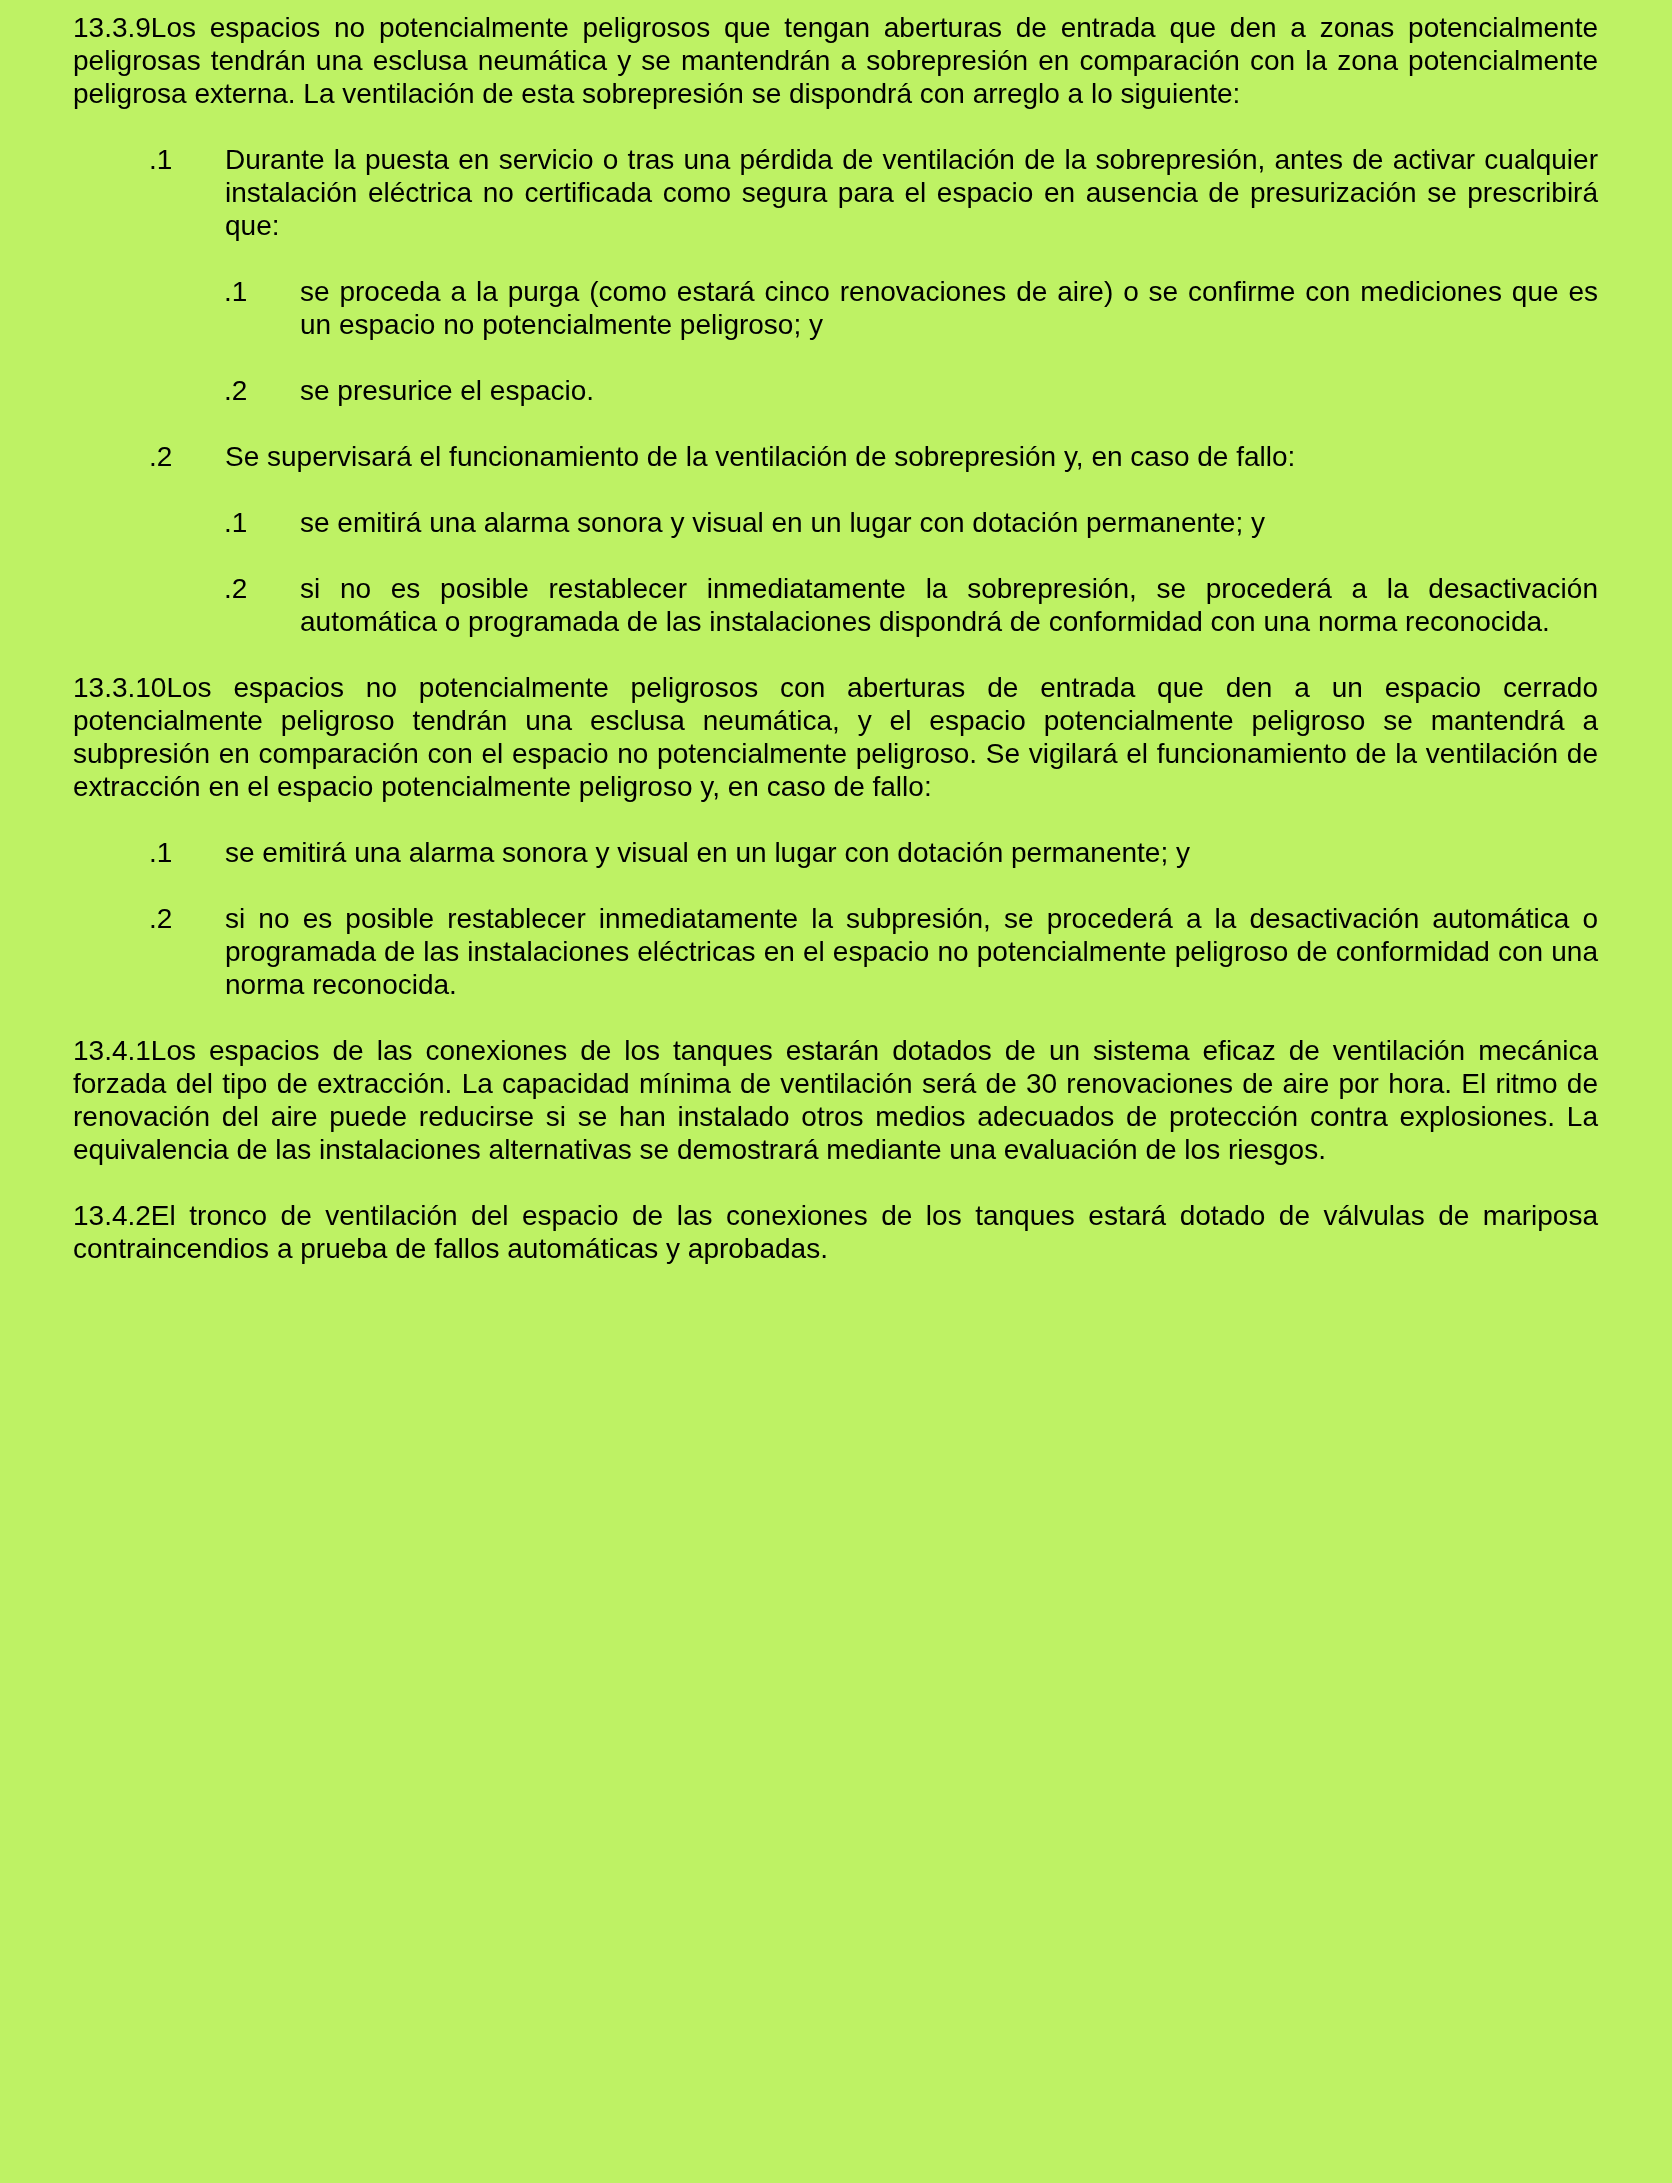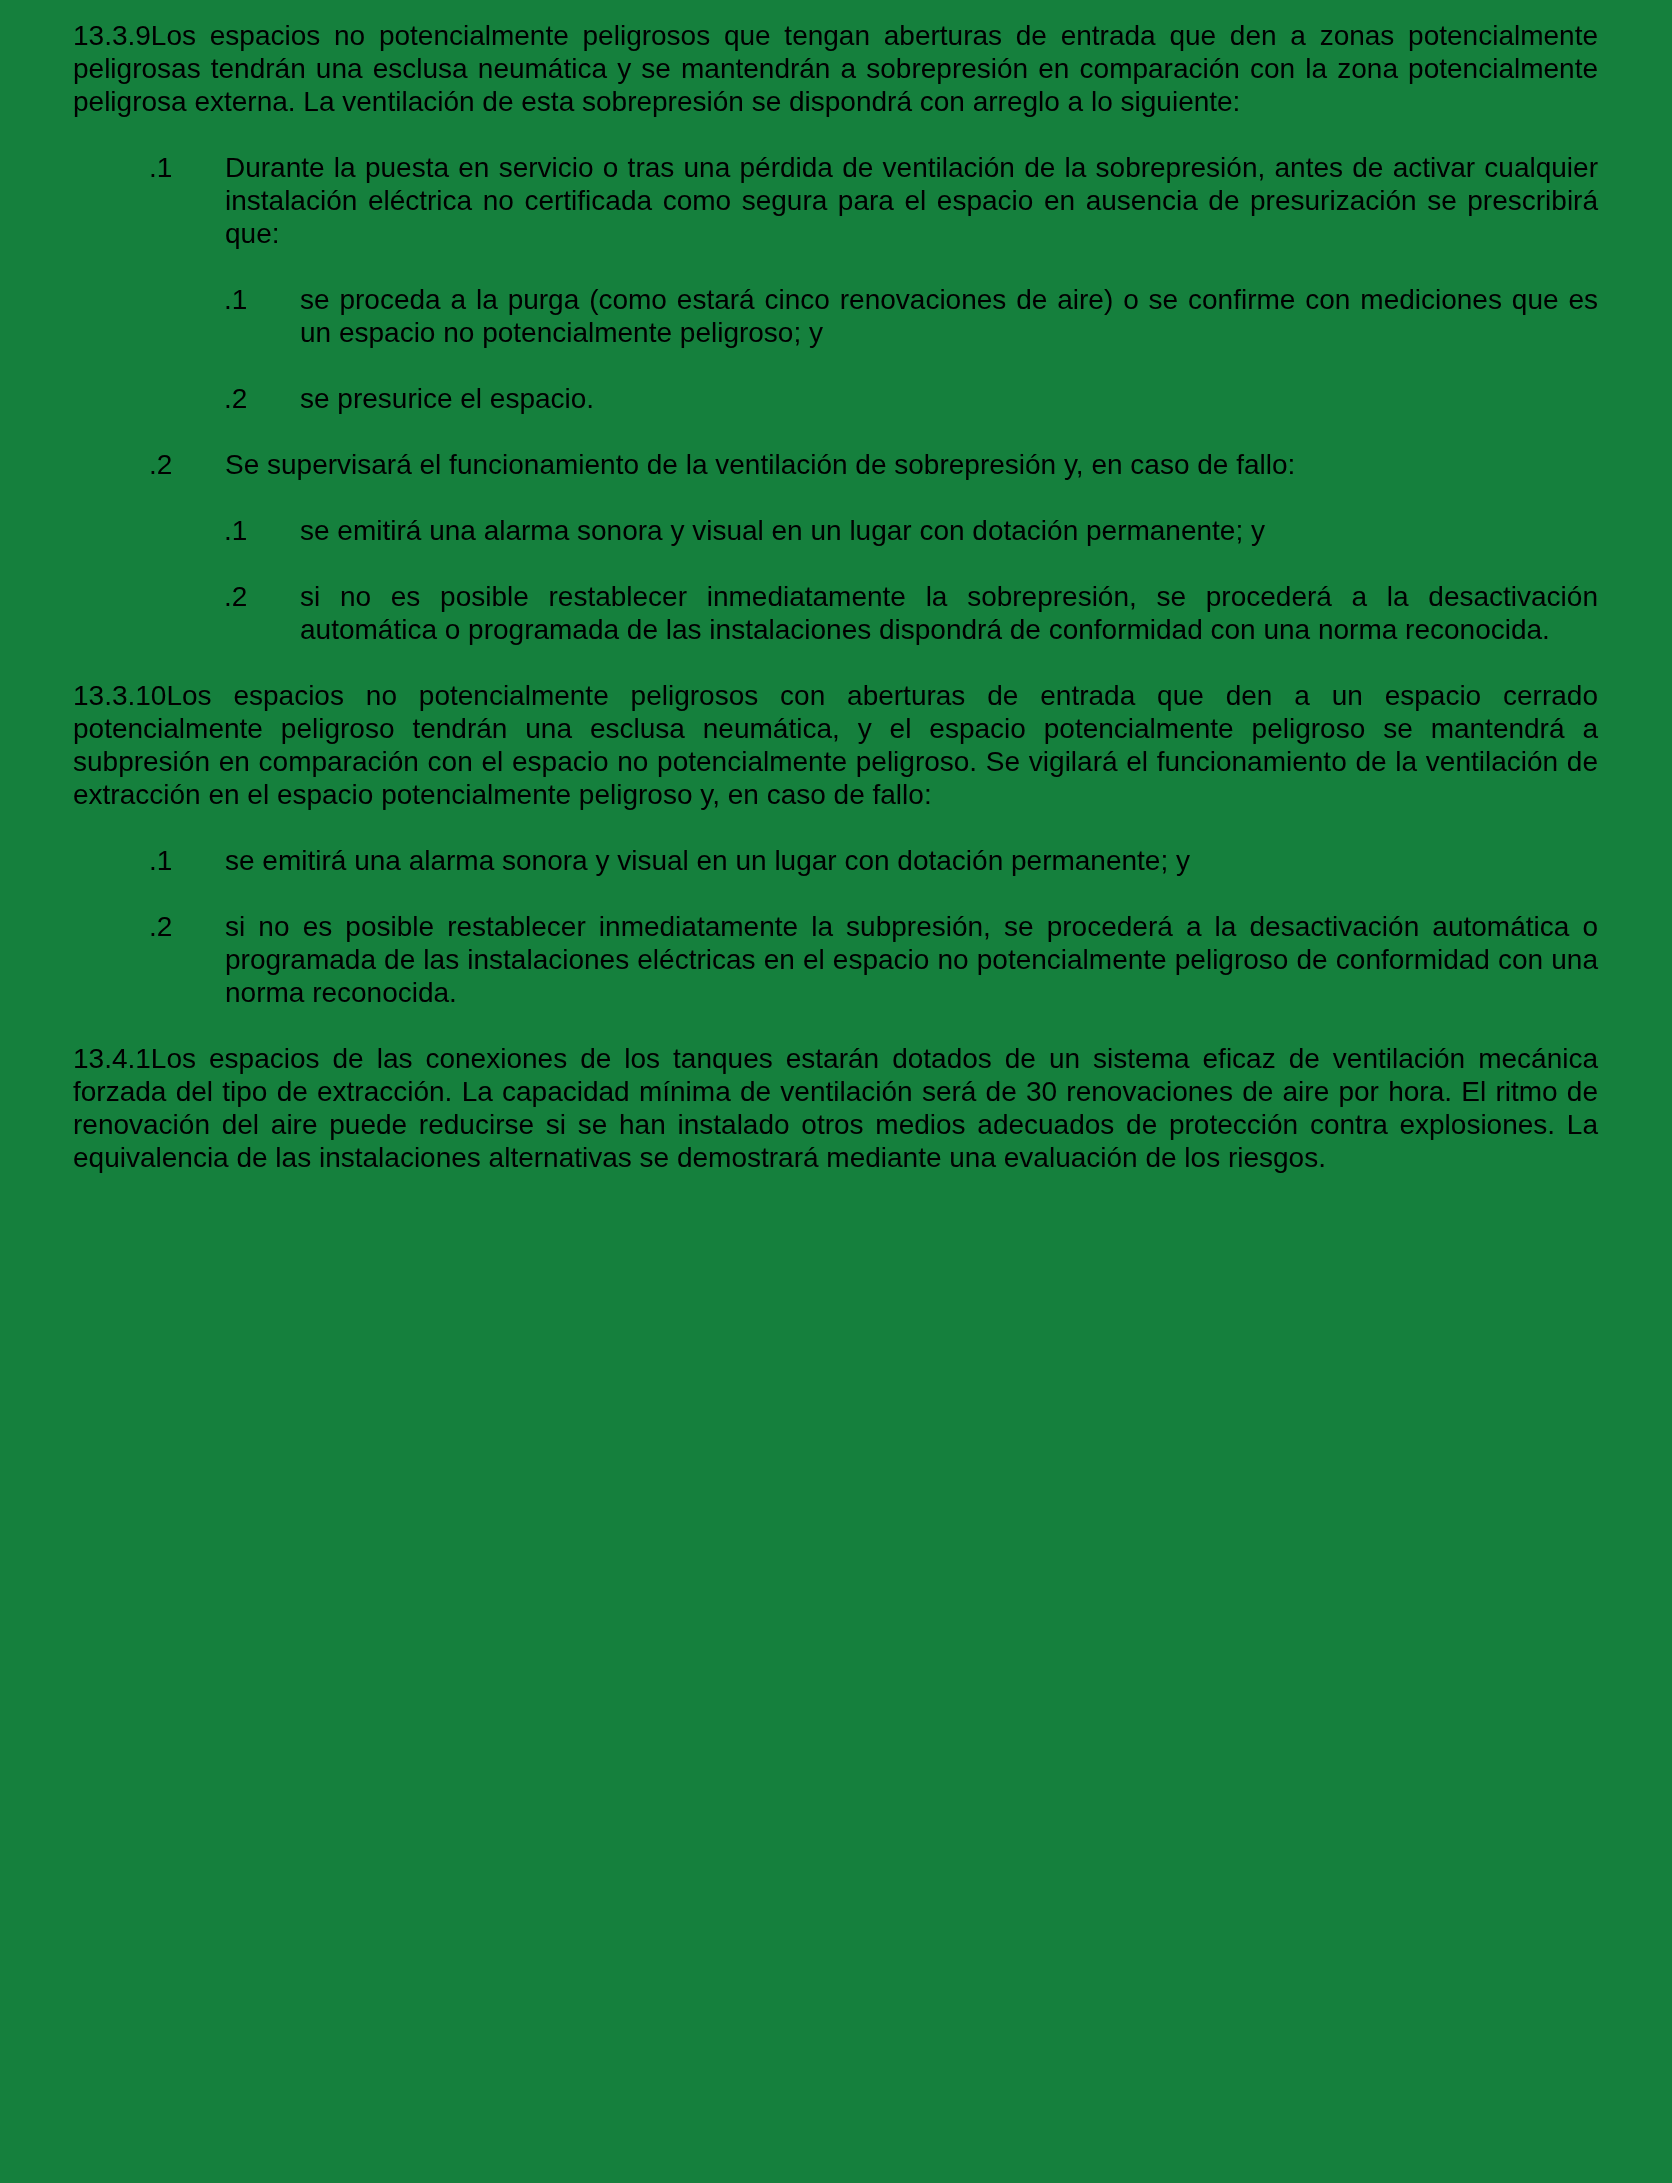"13.3.9Los espacios no potencialmente" .page { background: #15803d -> #bef264; padding: 19px 74px 0 73px -> 11px 74px 0 73px }
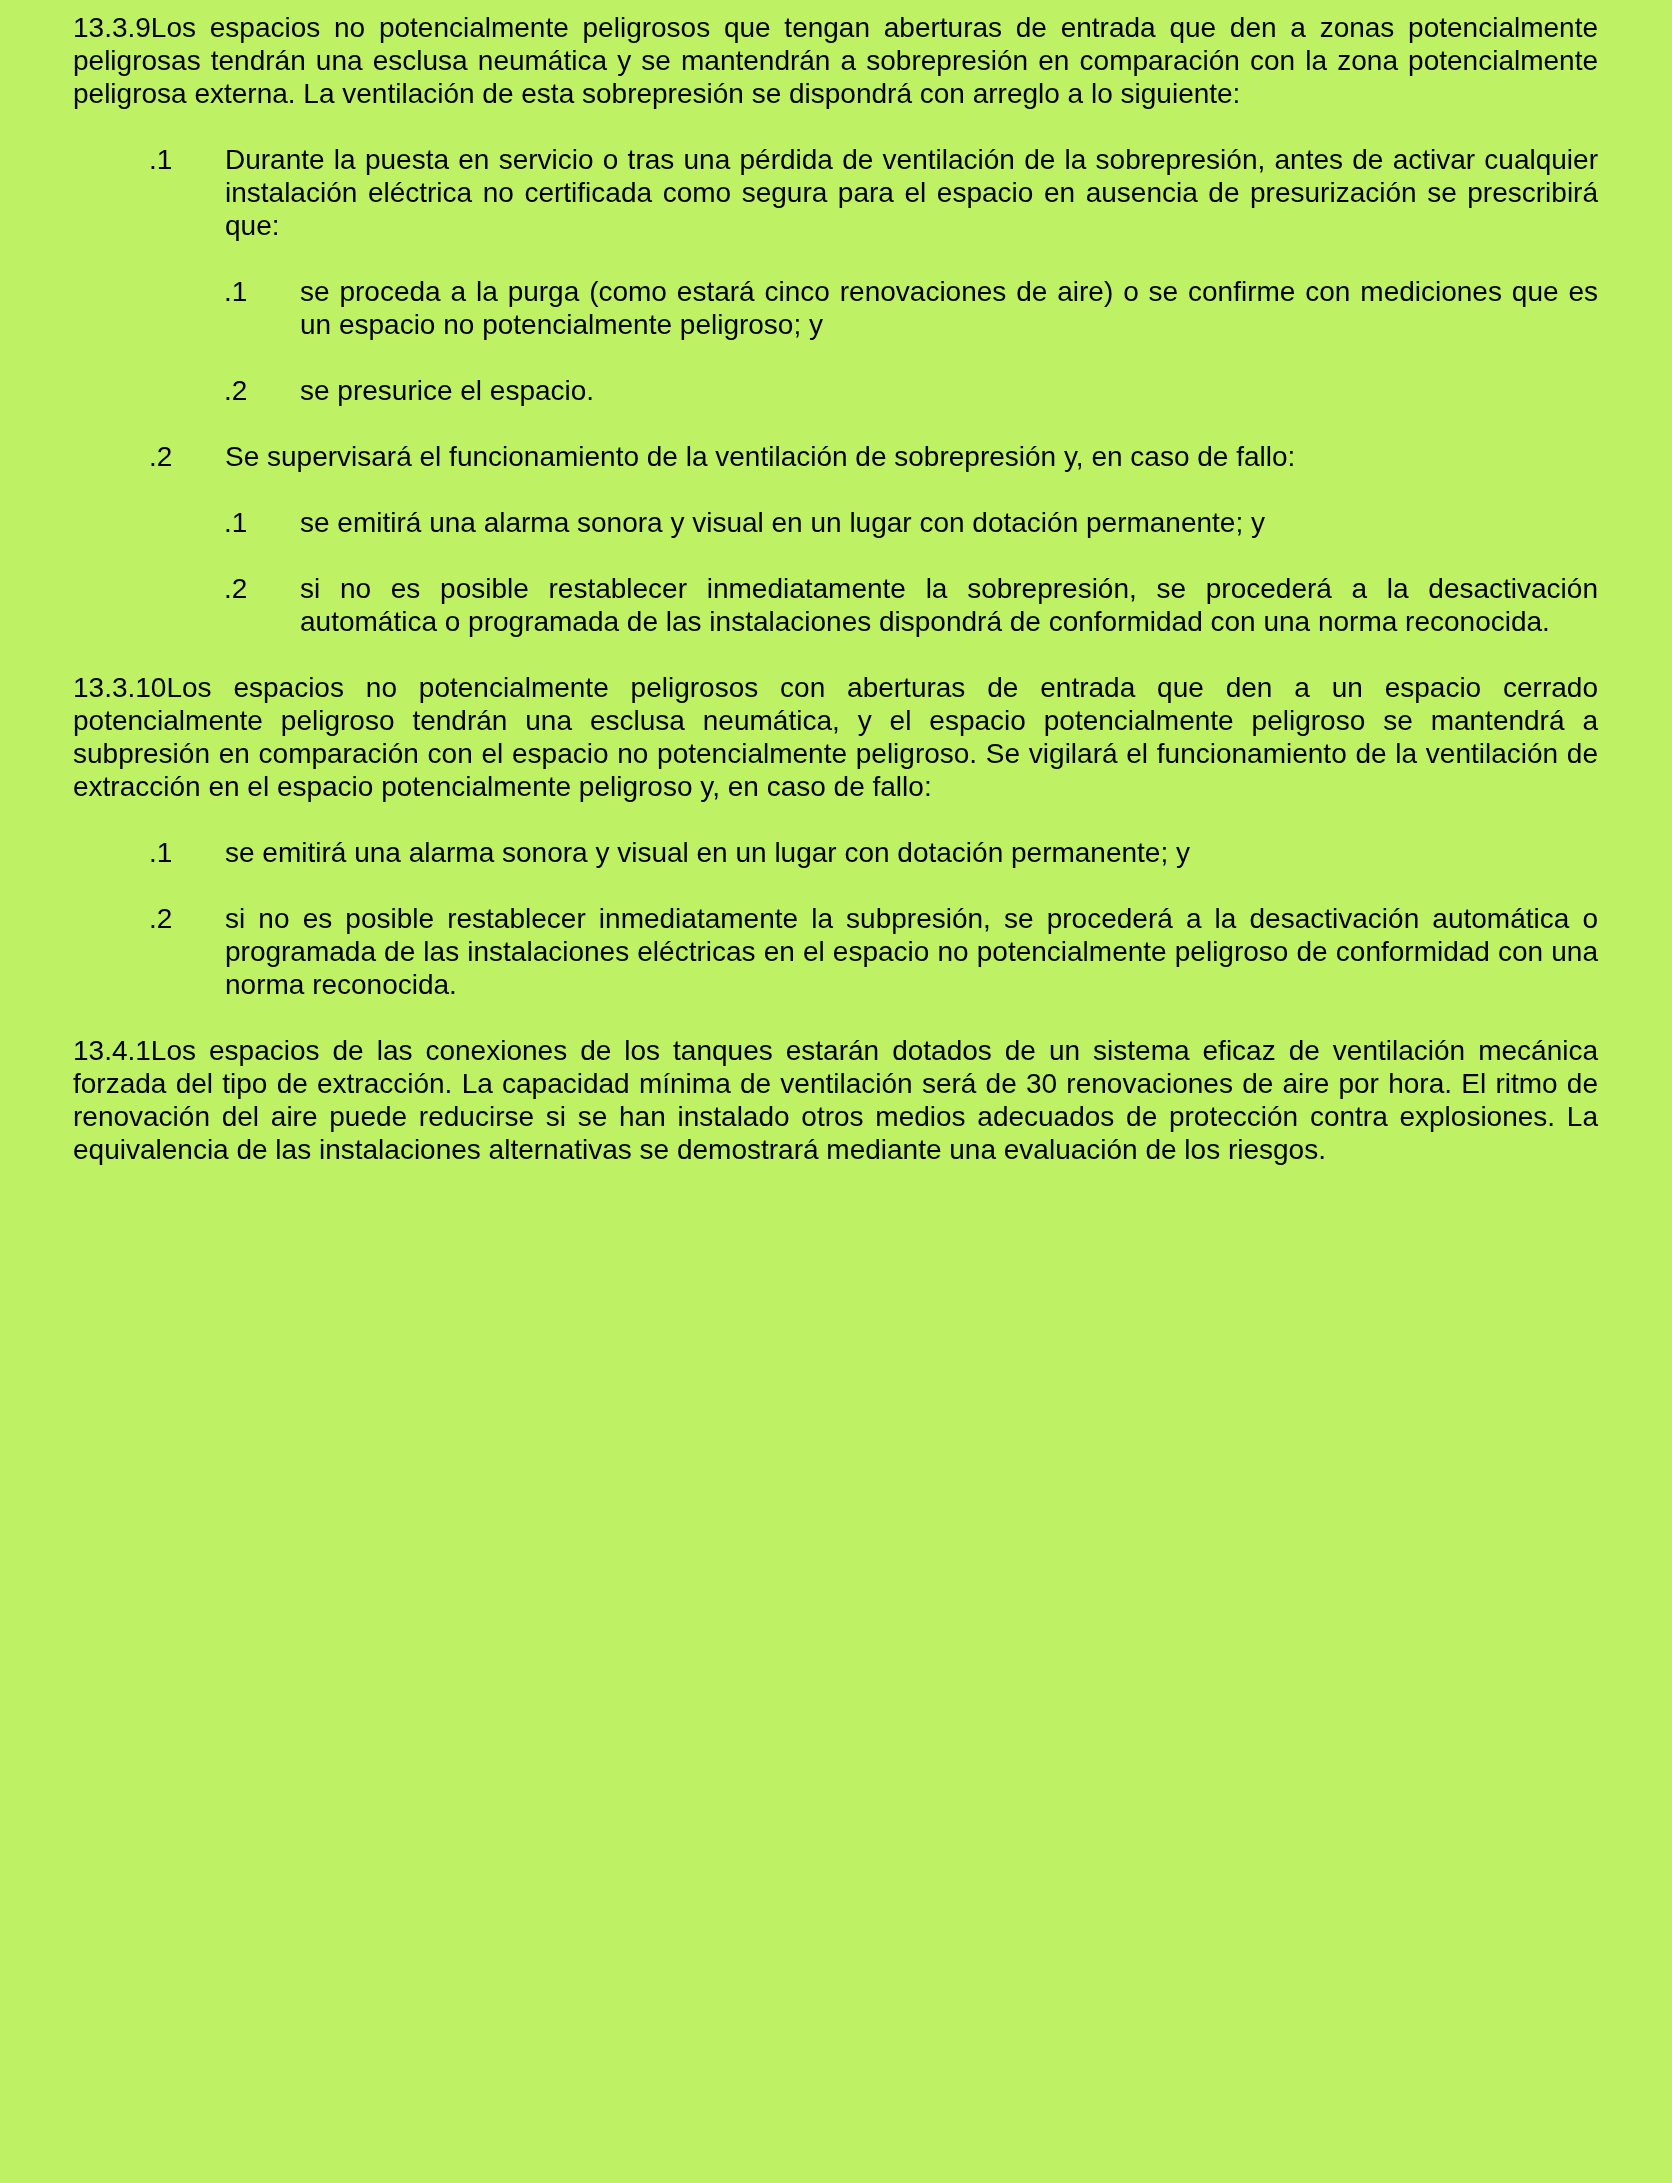"13.4.2El tronco de ventilación del" p.block { html: none -> <p><span>13.4.2</span><span>El tronco de ventilación del espacio de las conexiones de los tanques estará dotado de válvulas de mariposa contraincendios a prueba de fallos automáticas y aprobadas.</span></p> }
